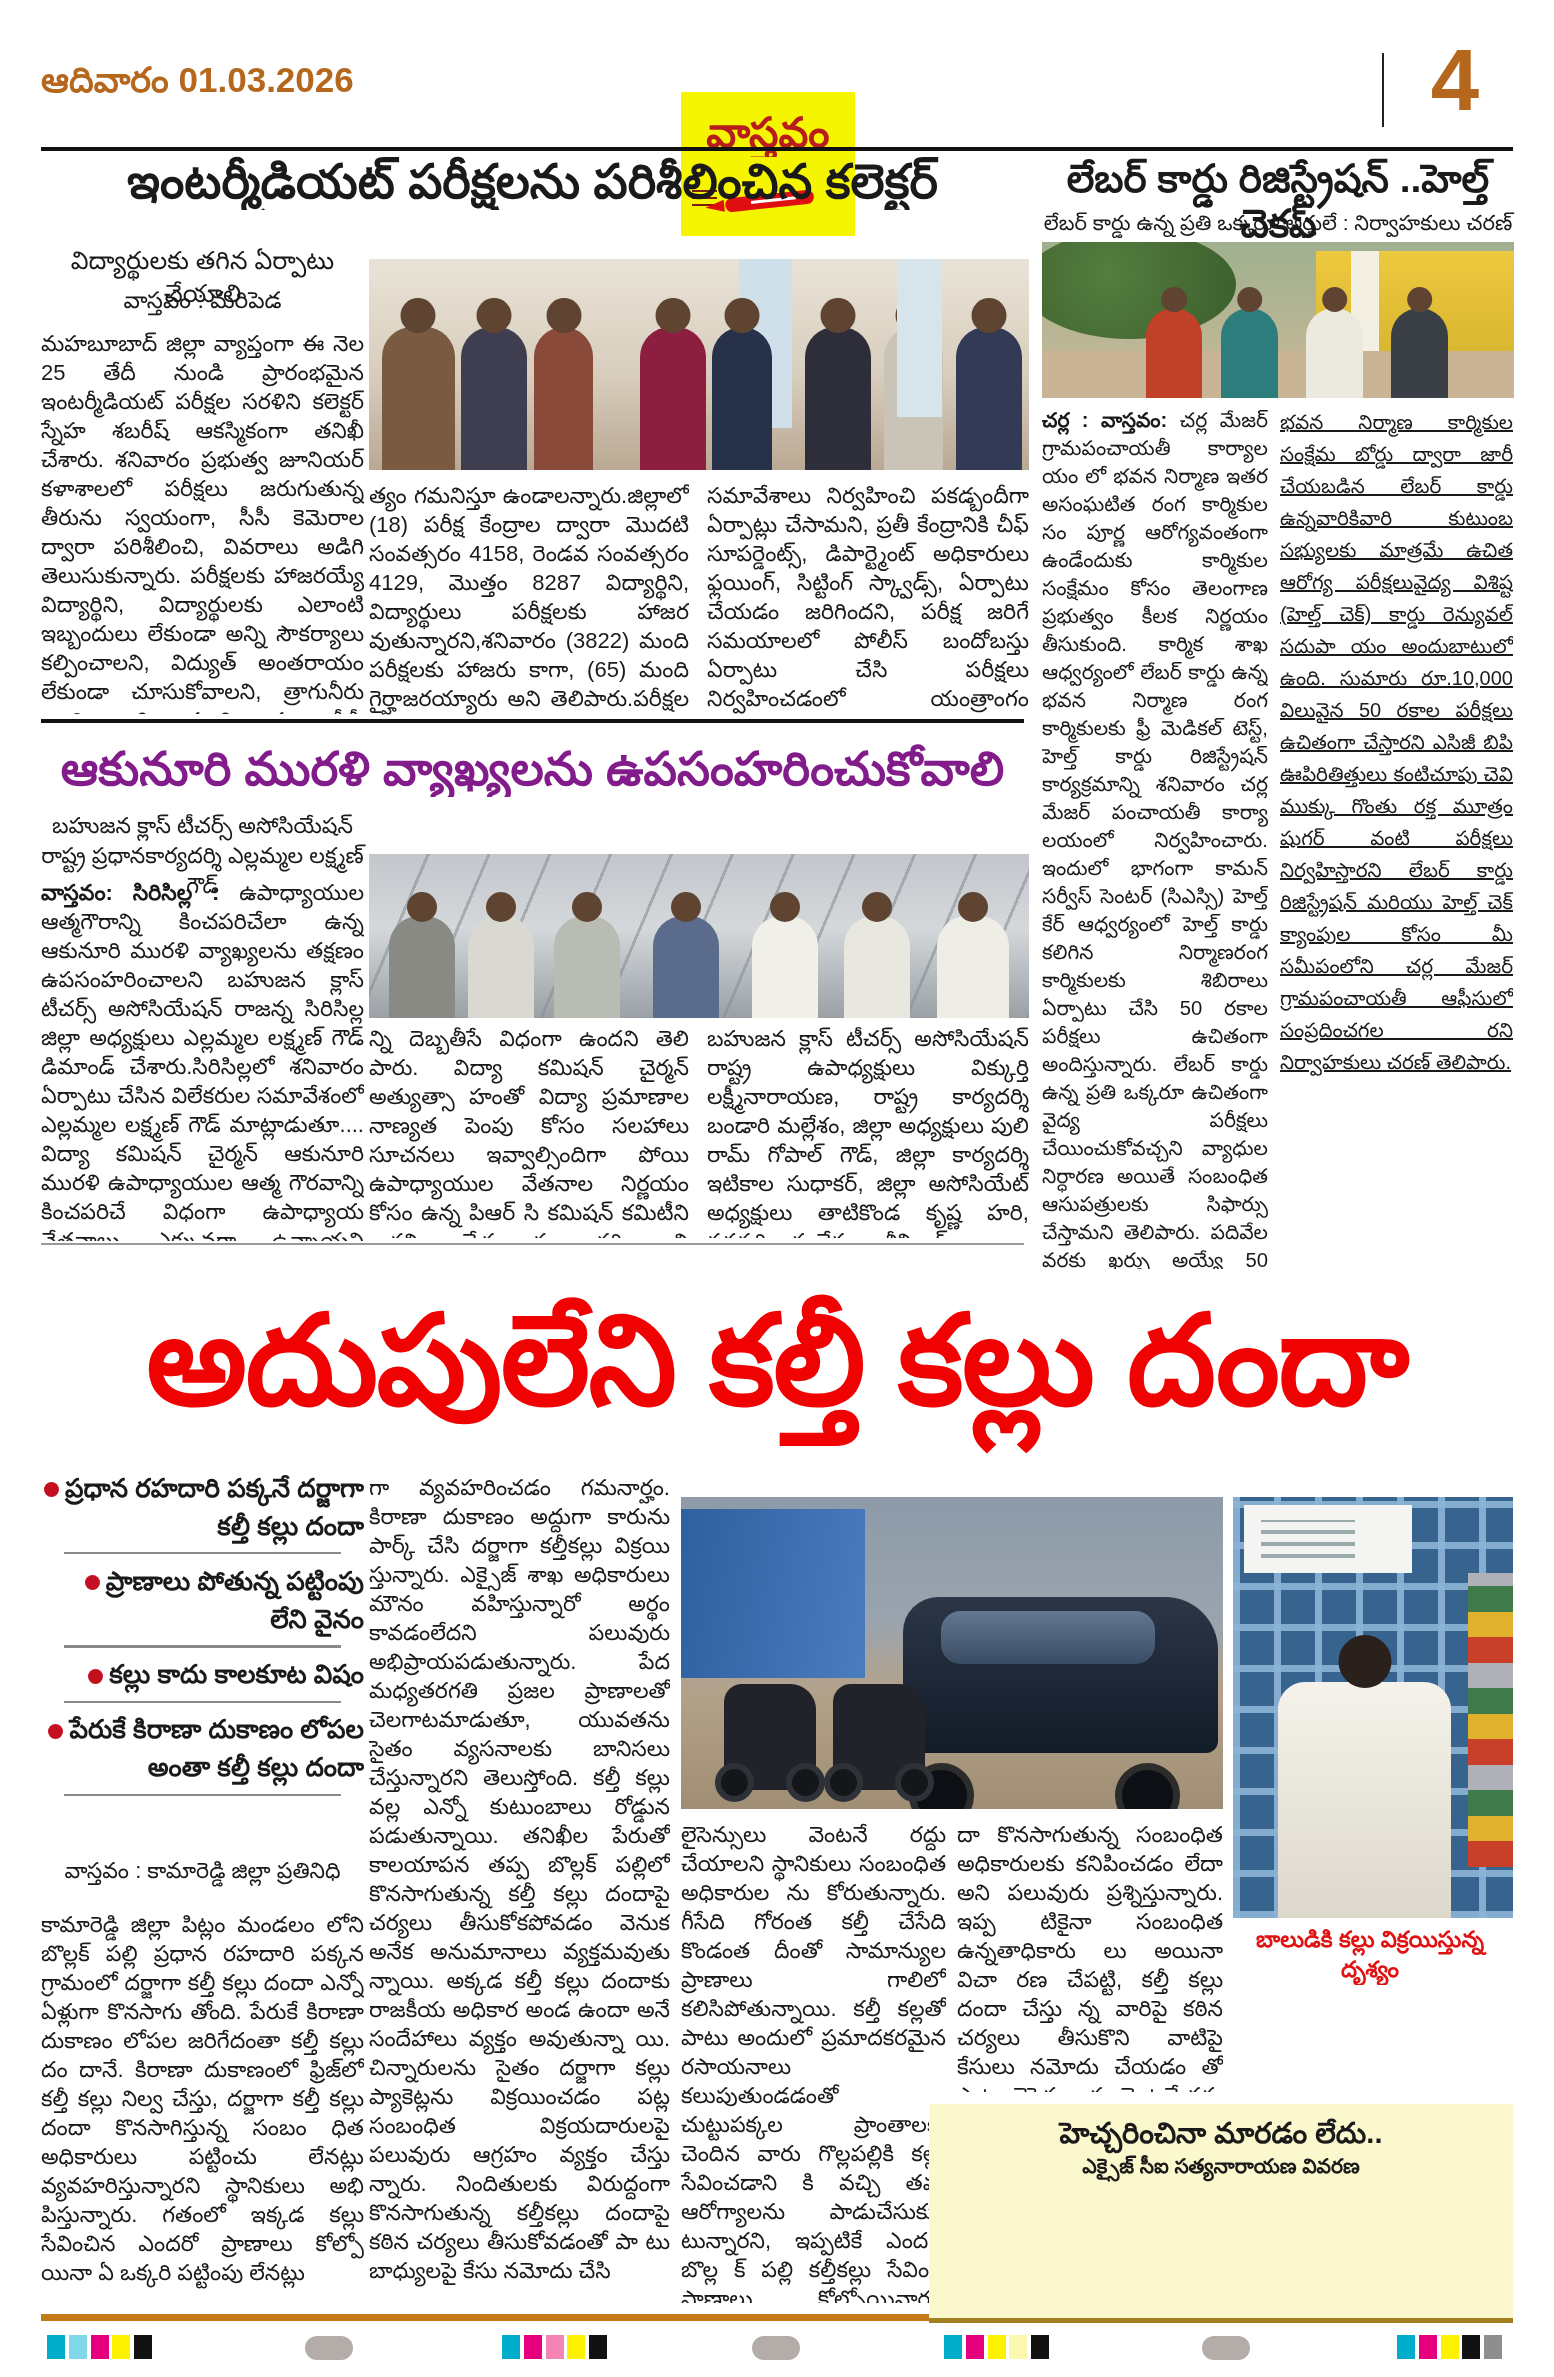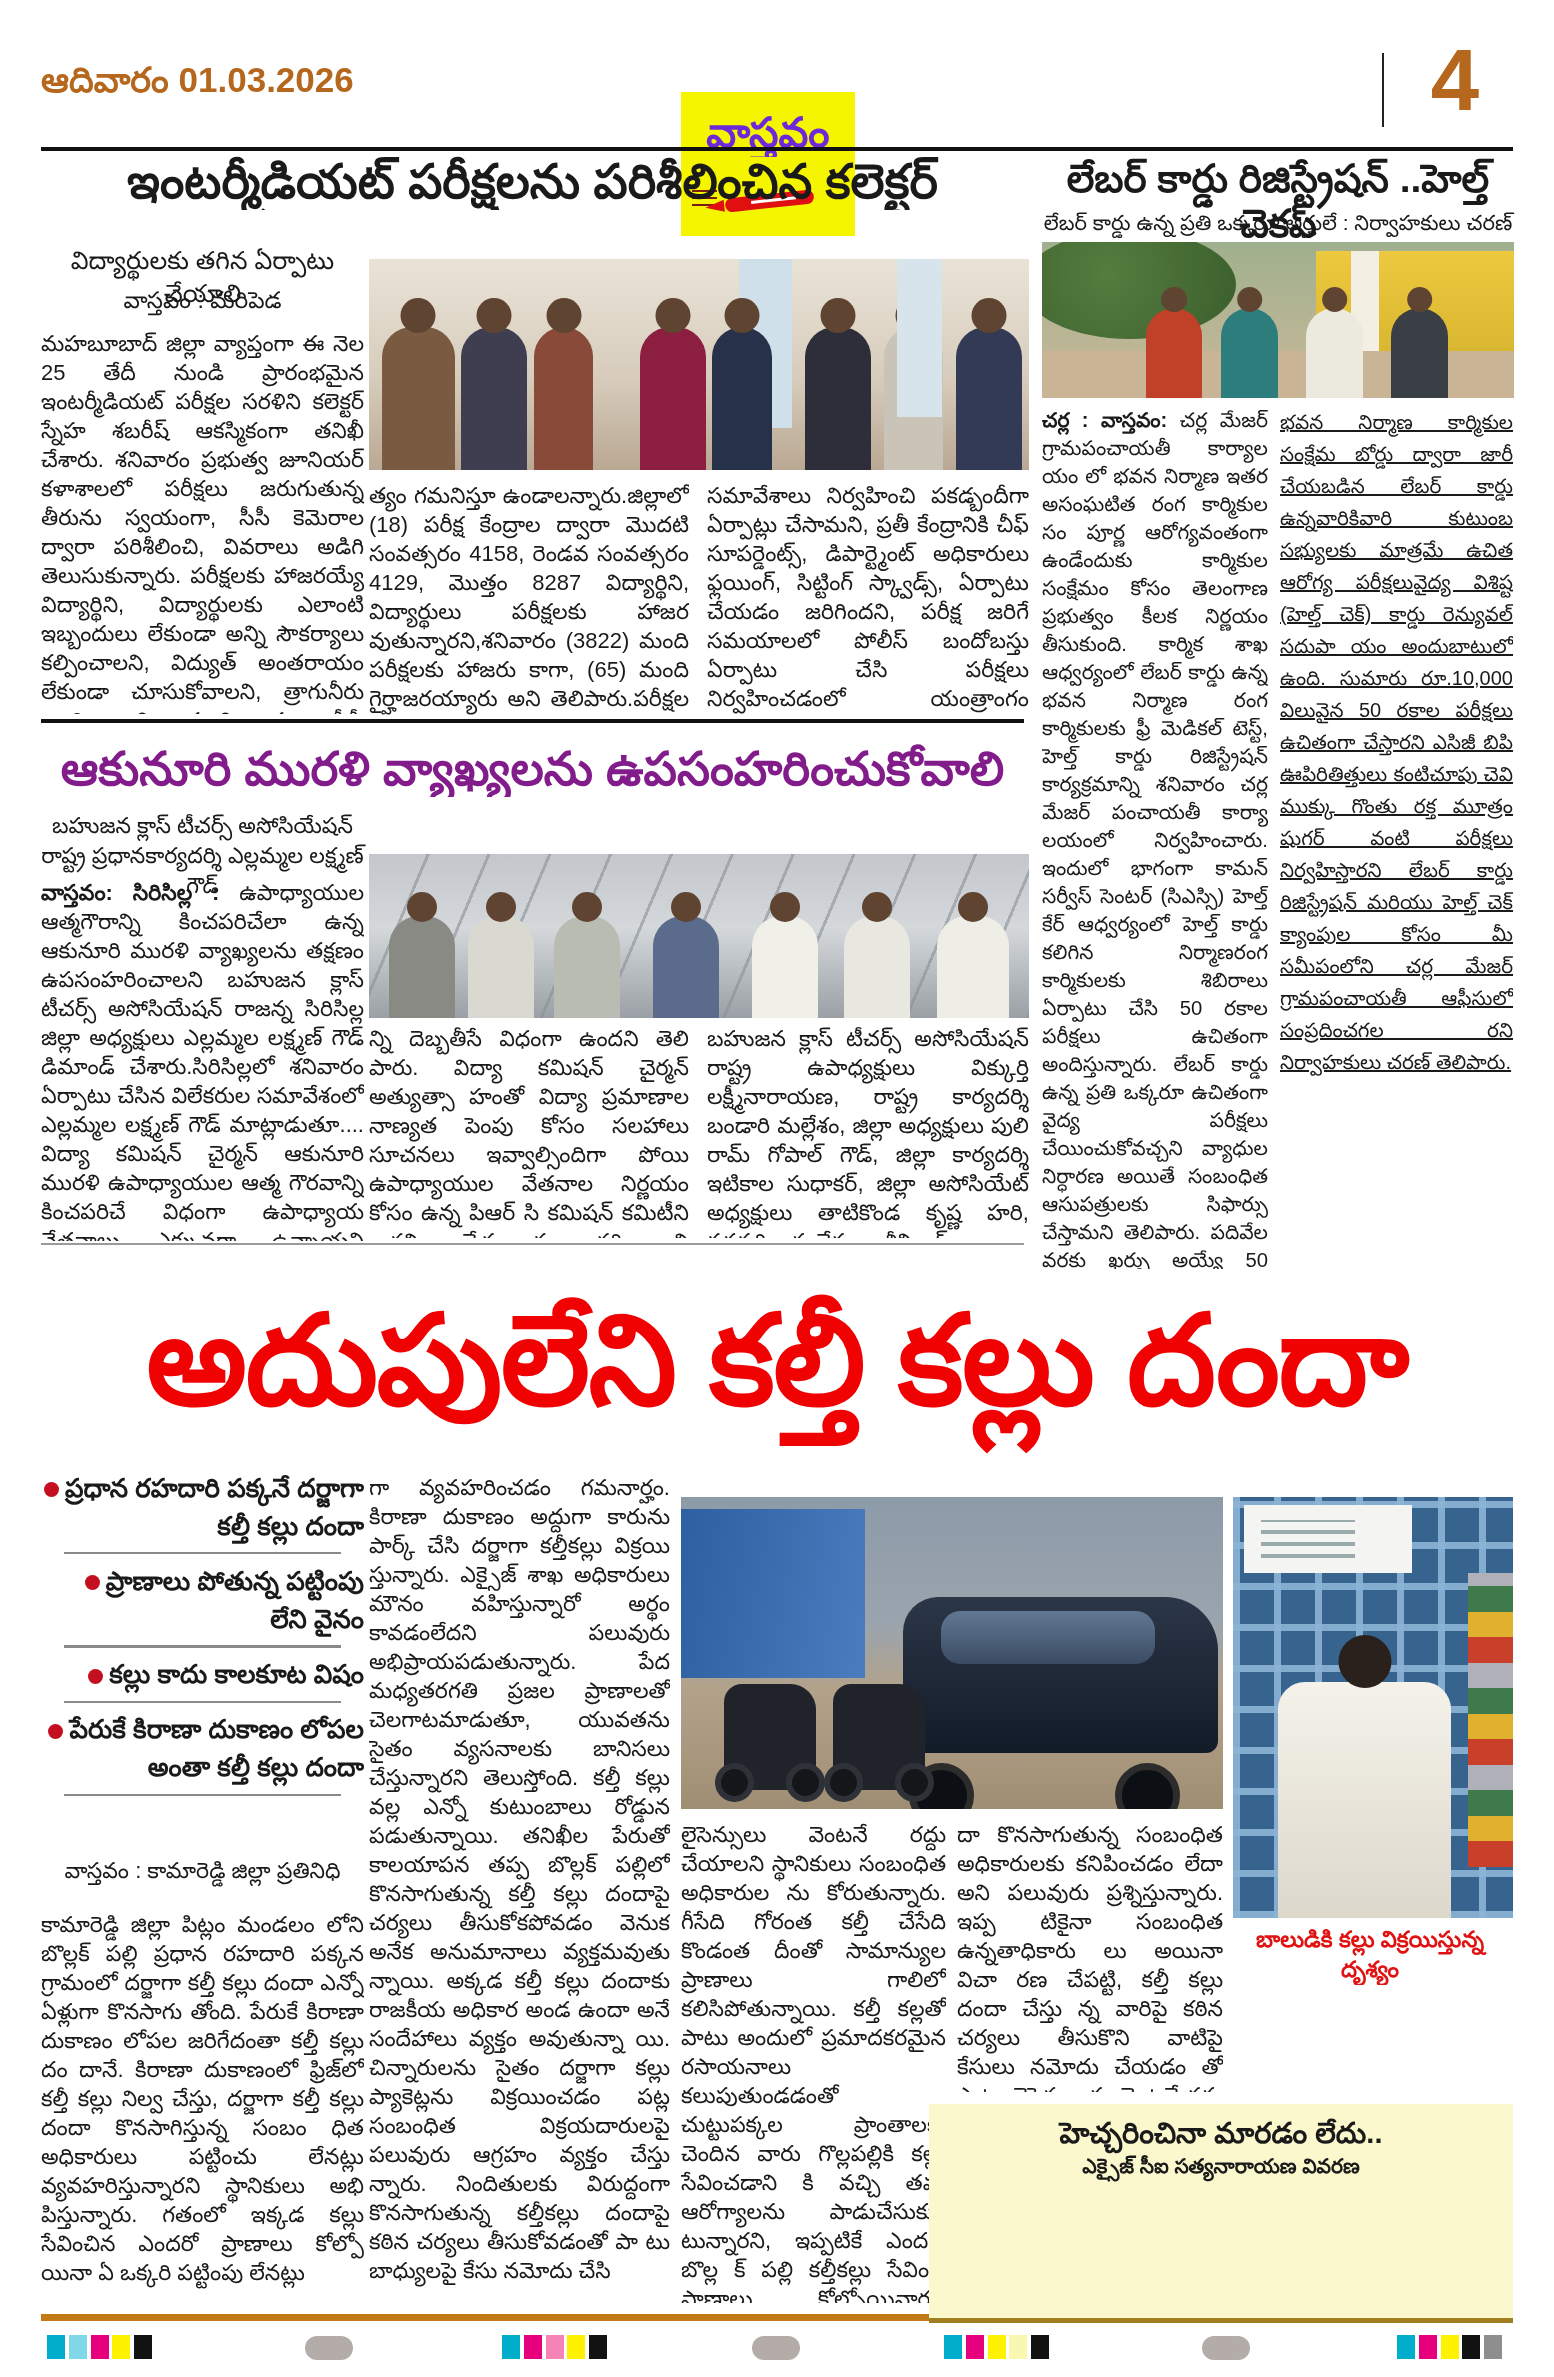"వాస్తవం" .logo-title { color: #6d28d9 -> #b91c1c }
